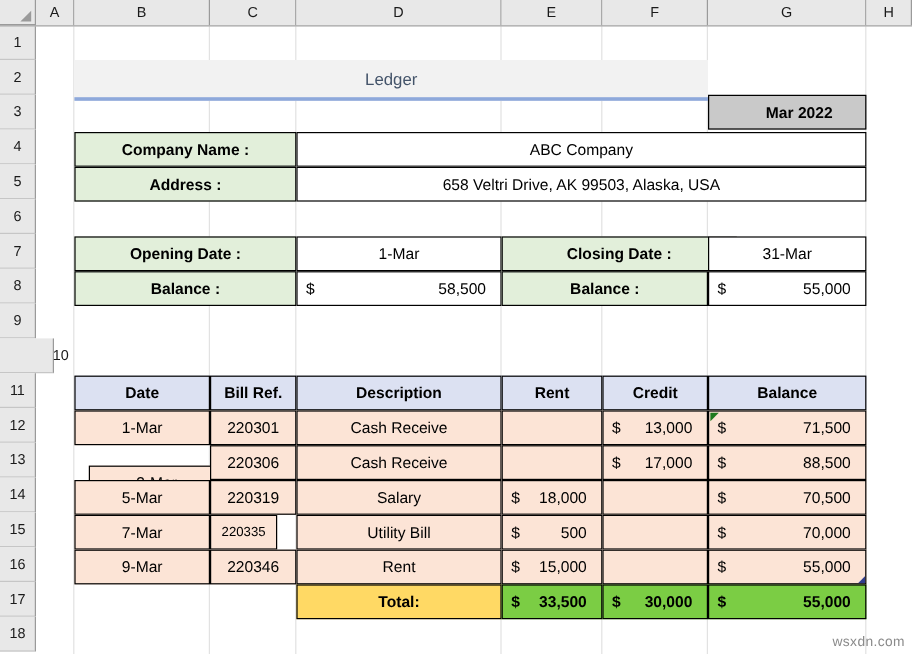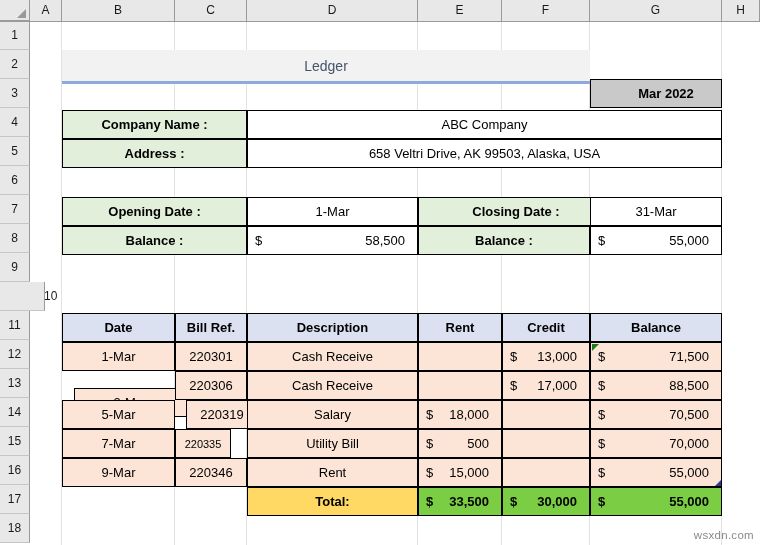"220319" div.cell { left: 186px -> 175px }
